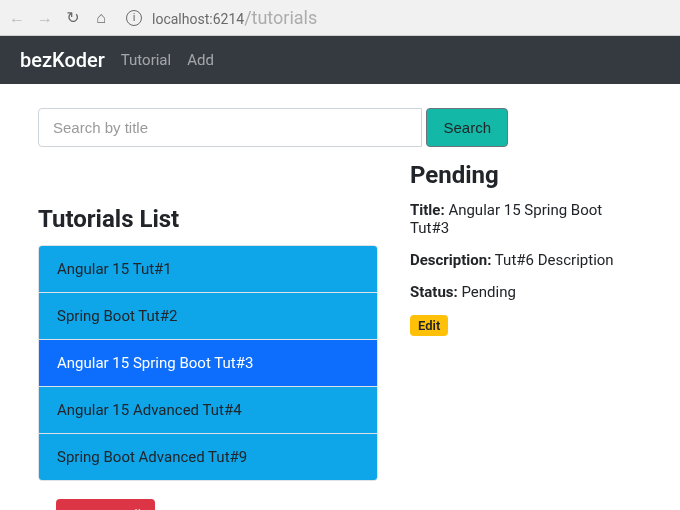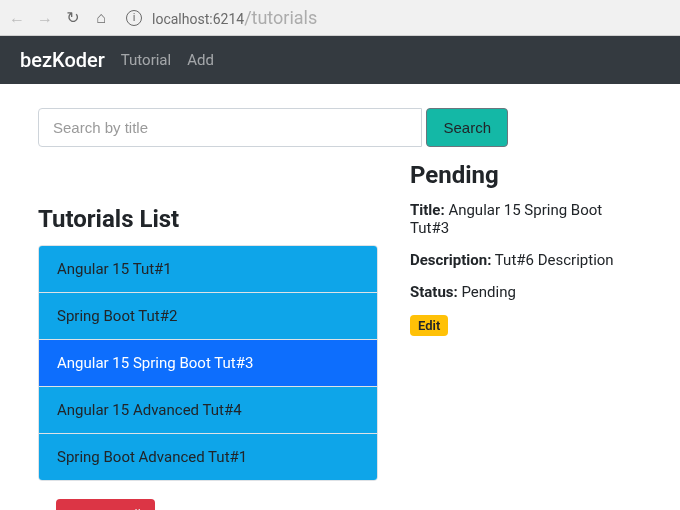"Spring Boot Advanced Tut#1" div.list-item { text: 1 -> 9 }
